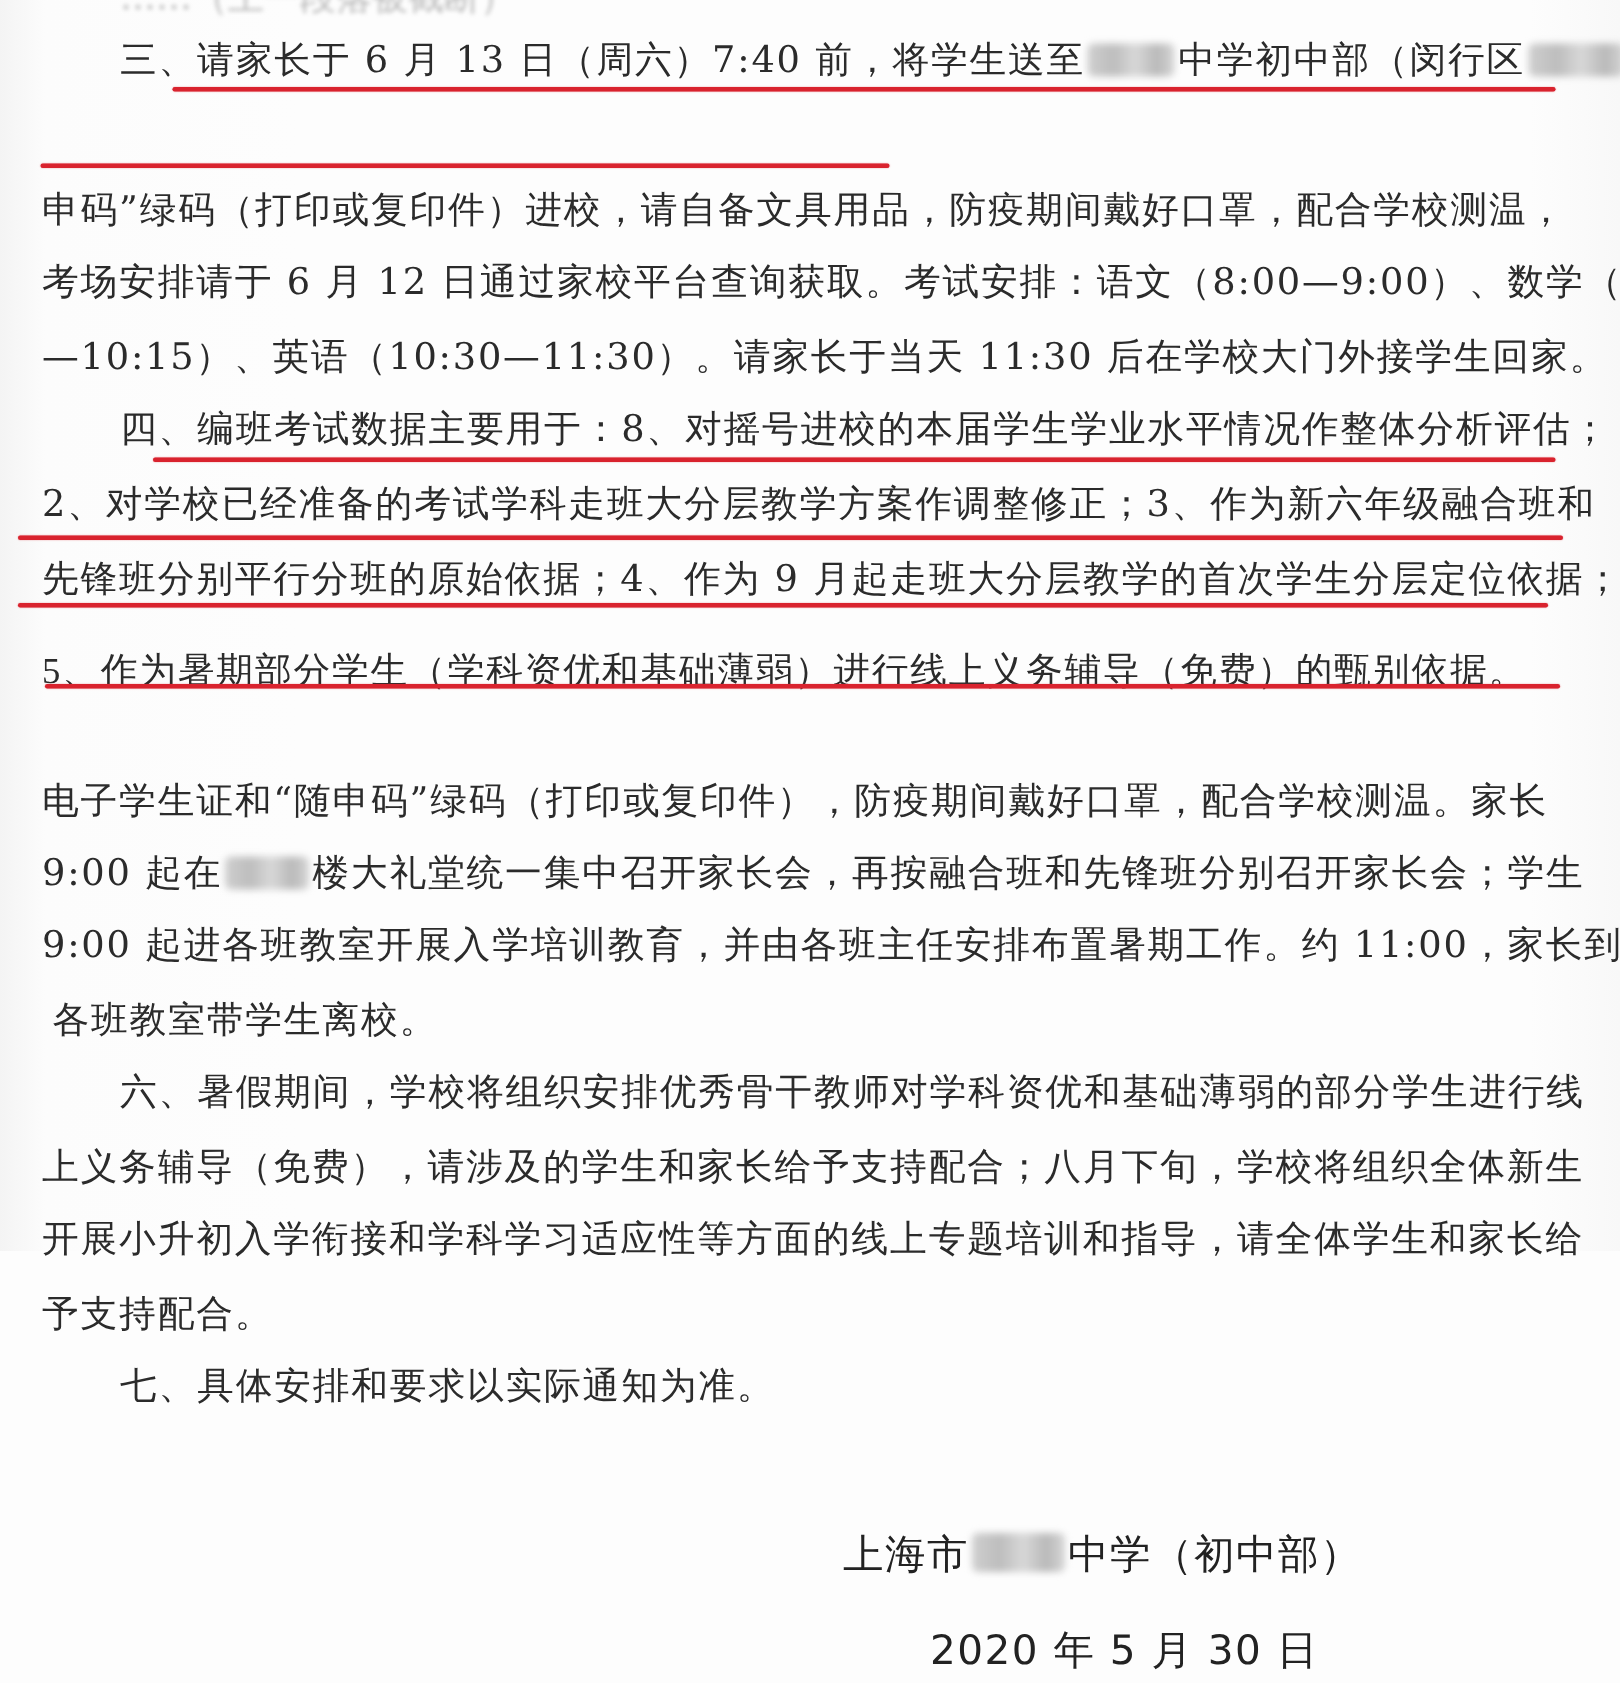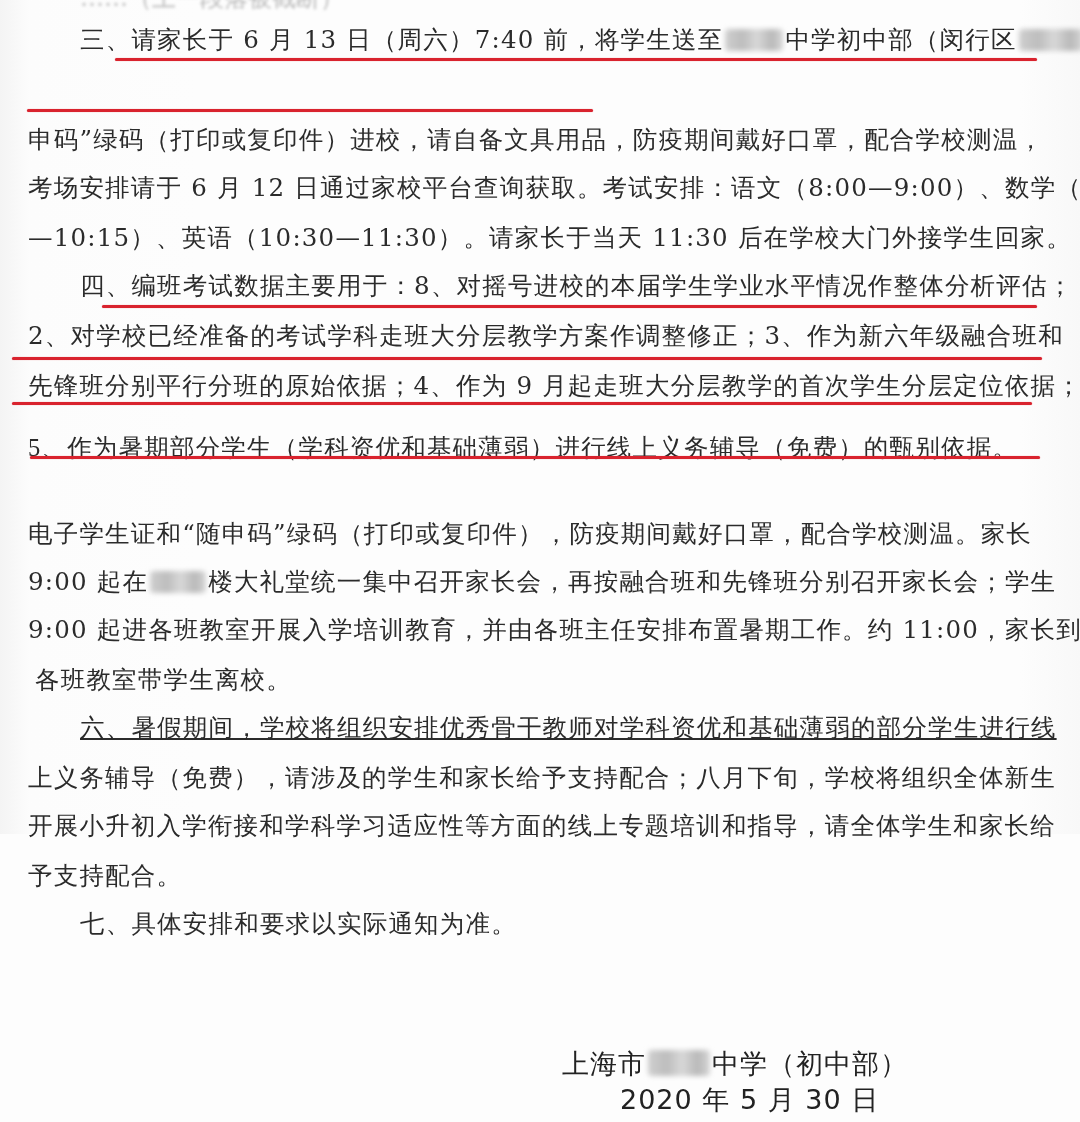"六、暑假期间，学校将组织安排优秀骨干教师对学科资优和基础薄弱的部分学生进行线" div.line { text-decoration: underline -> none }
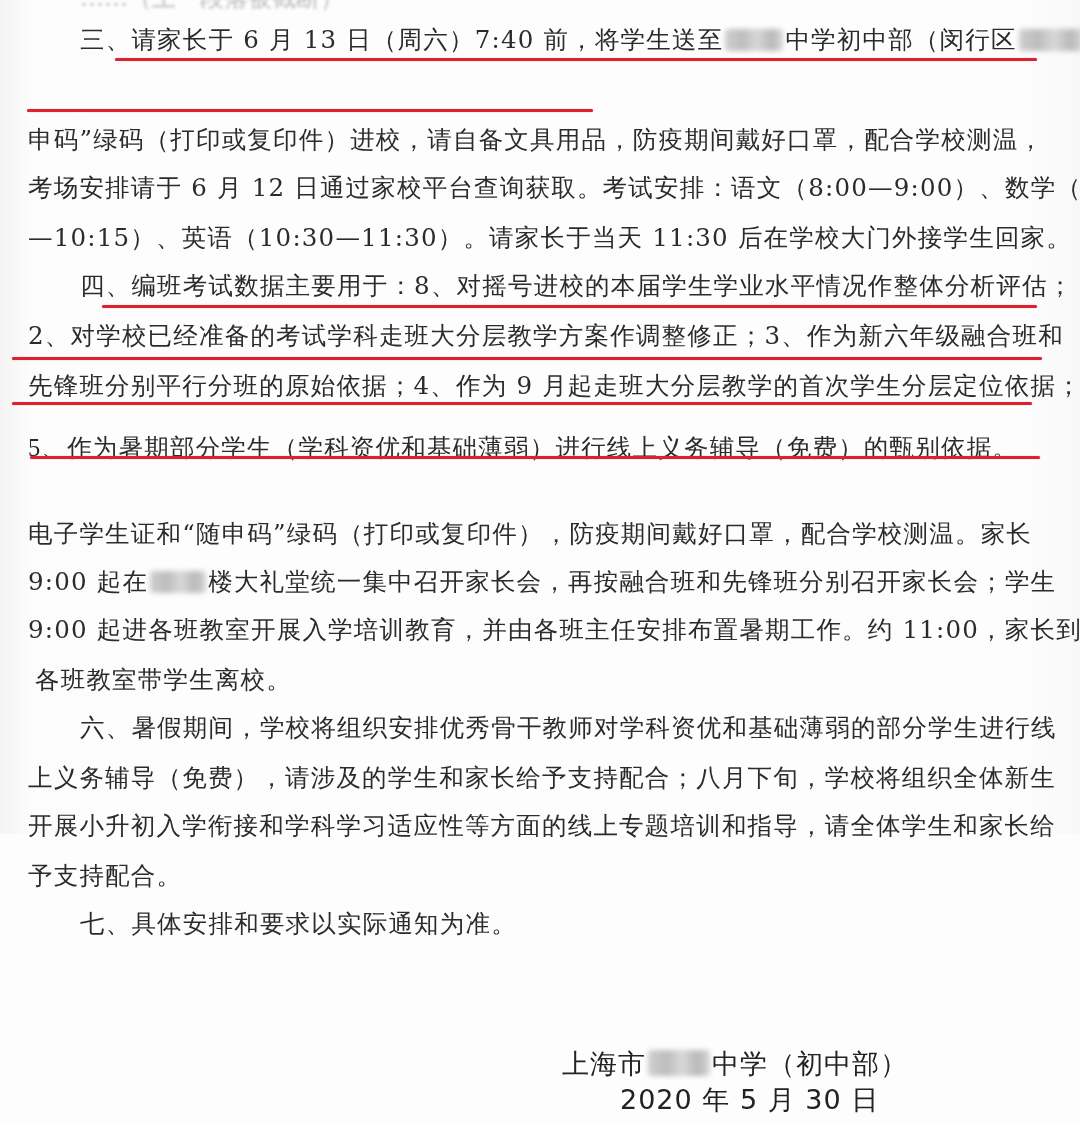"上海市 中学（初中部）" div.sig { margin-top: 28px -> none }
